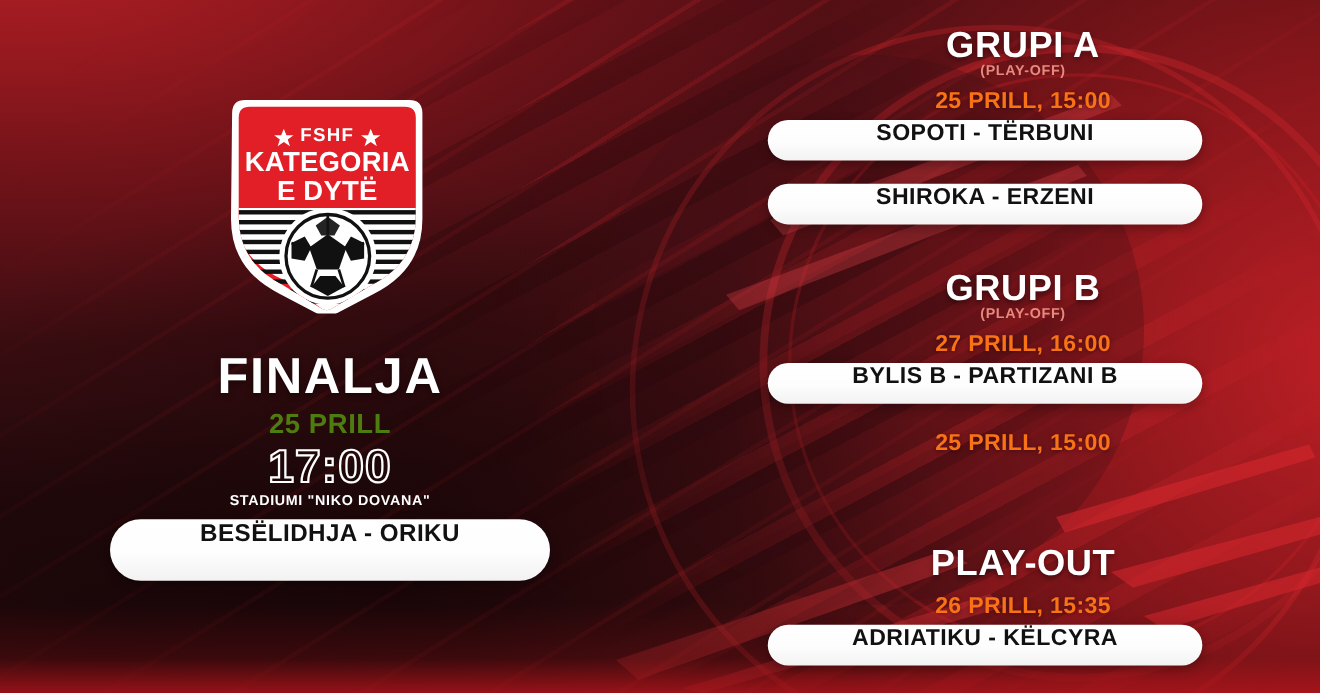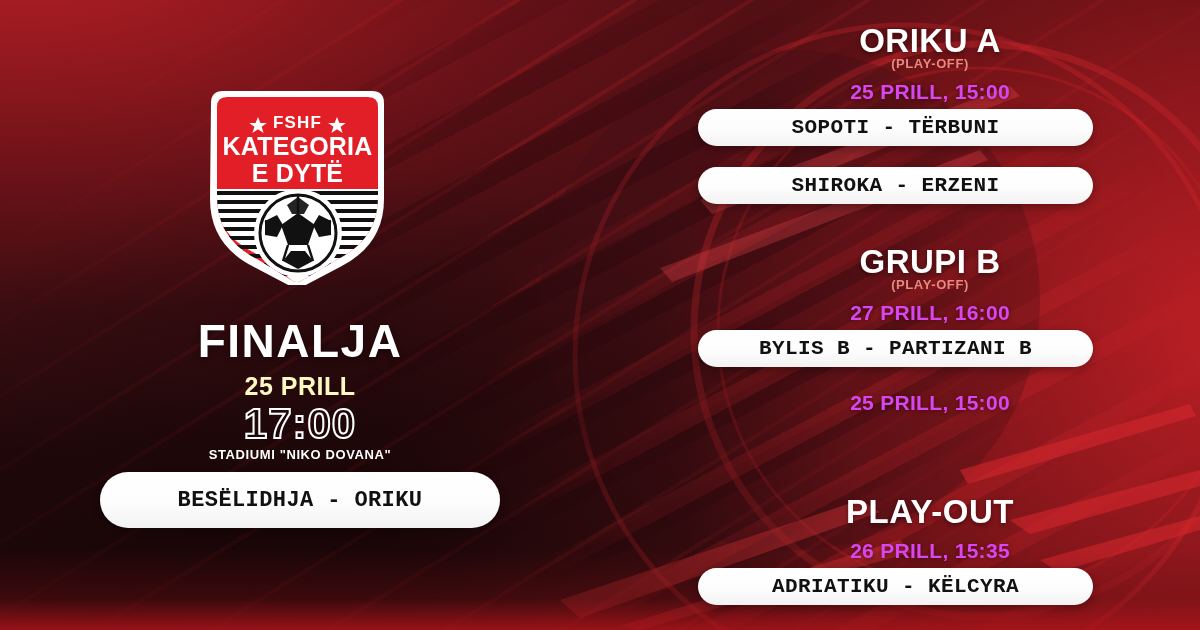"ORIKU A" div.sec-title { text: ORIKU -> GRUPI }
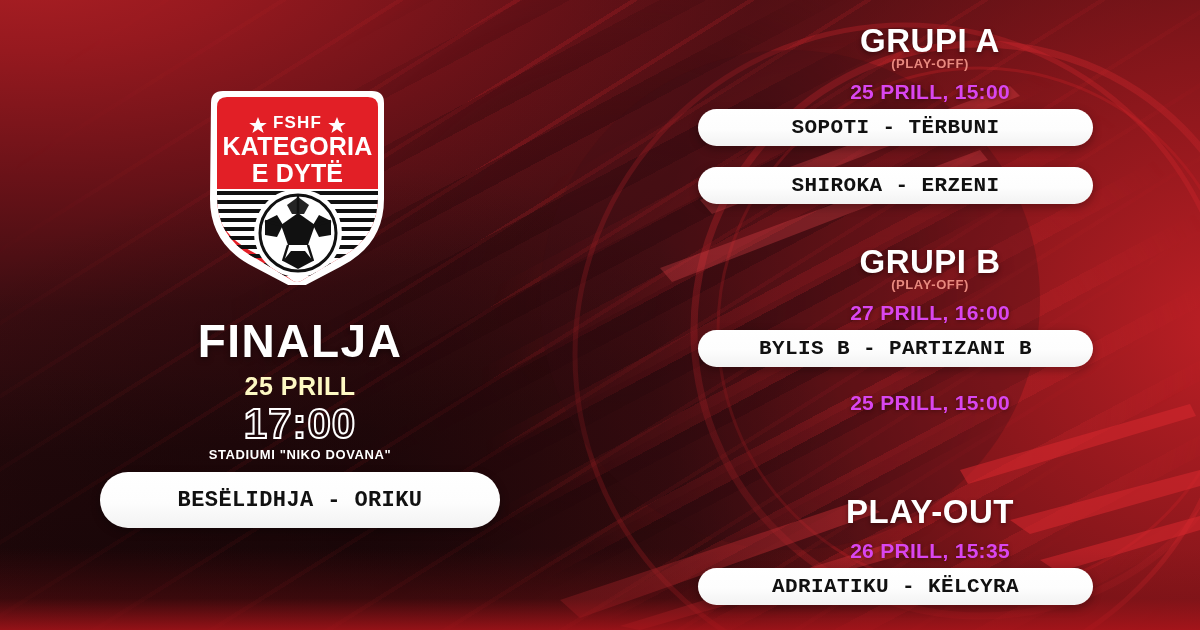"25 PRILL, 15:00" .sec-date { color: #d946ef -> #f97316 }
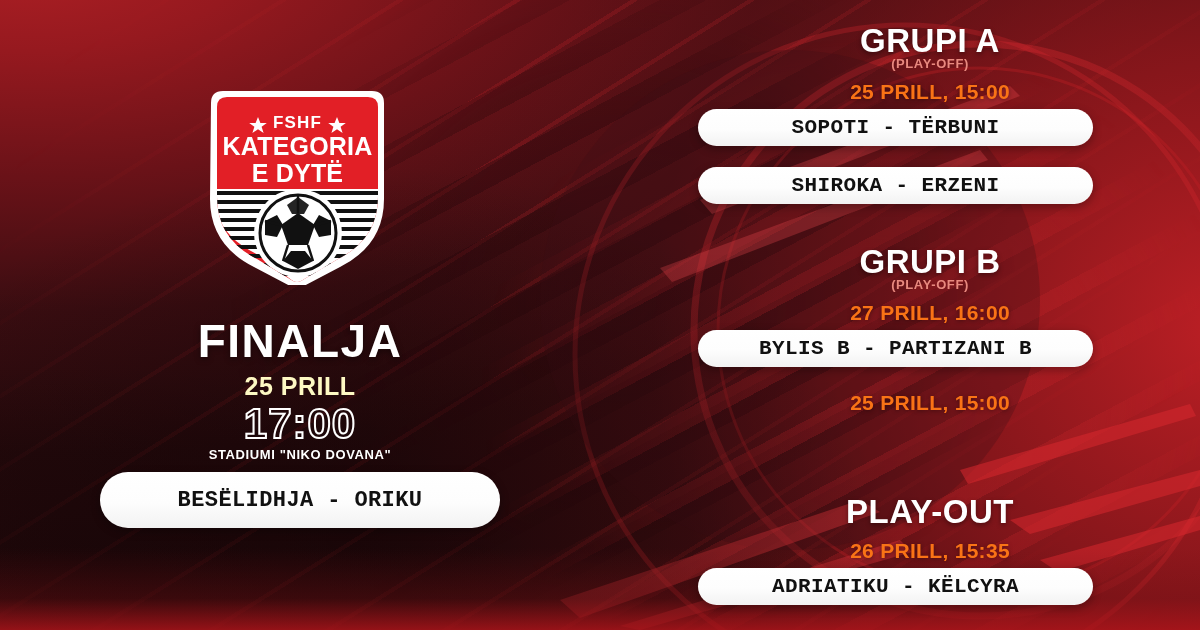"SOPOTI - TËRBUNI" .pill { align-items: center -> none; font-family: Liberation Mono, monospace -> none }
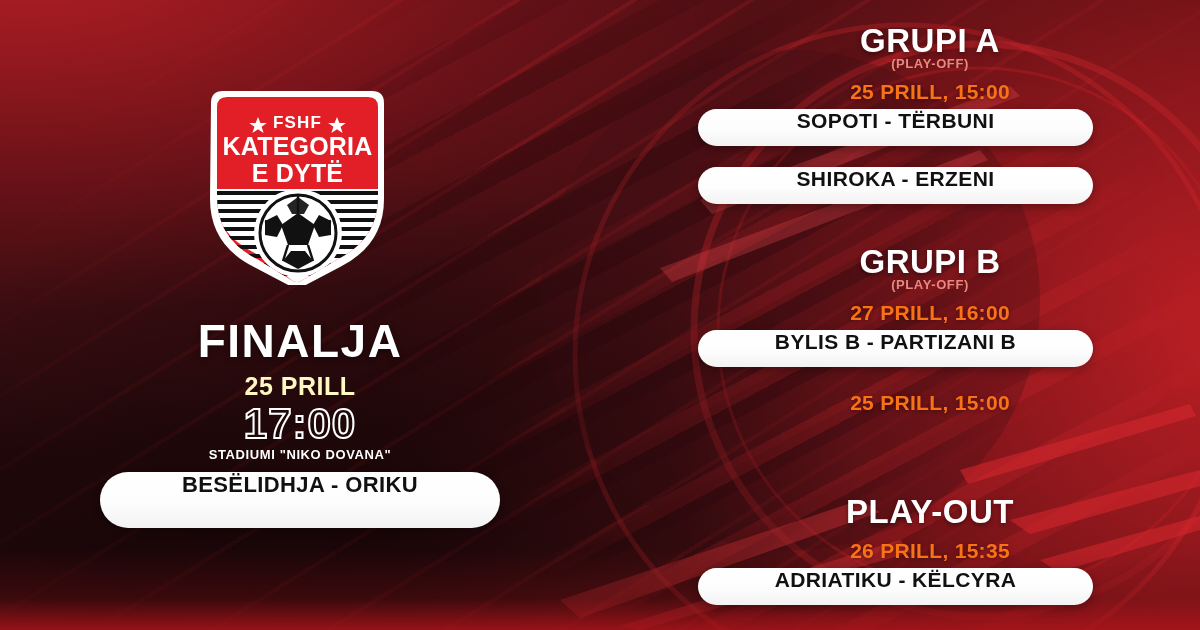"25 PRILL" #final-date { color: #fef9c3 -> #4d7c0f }
